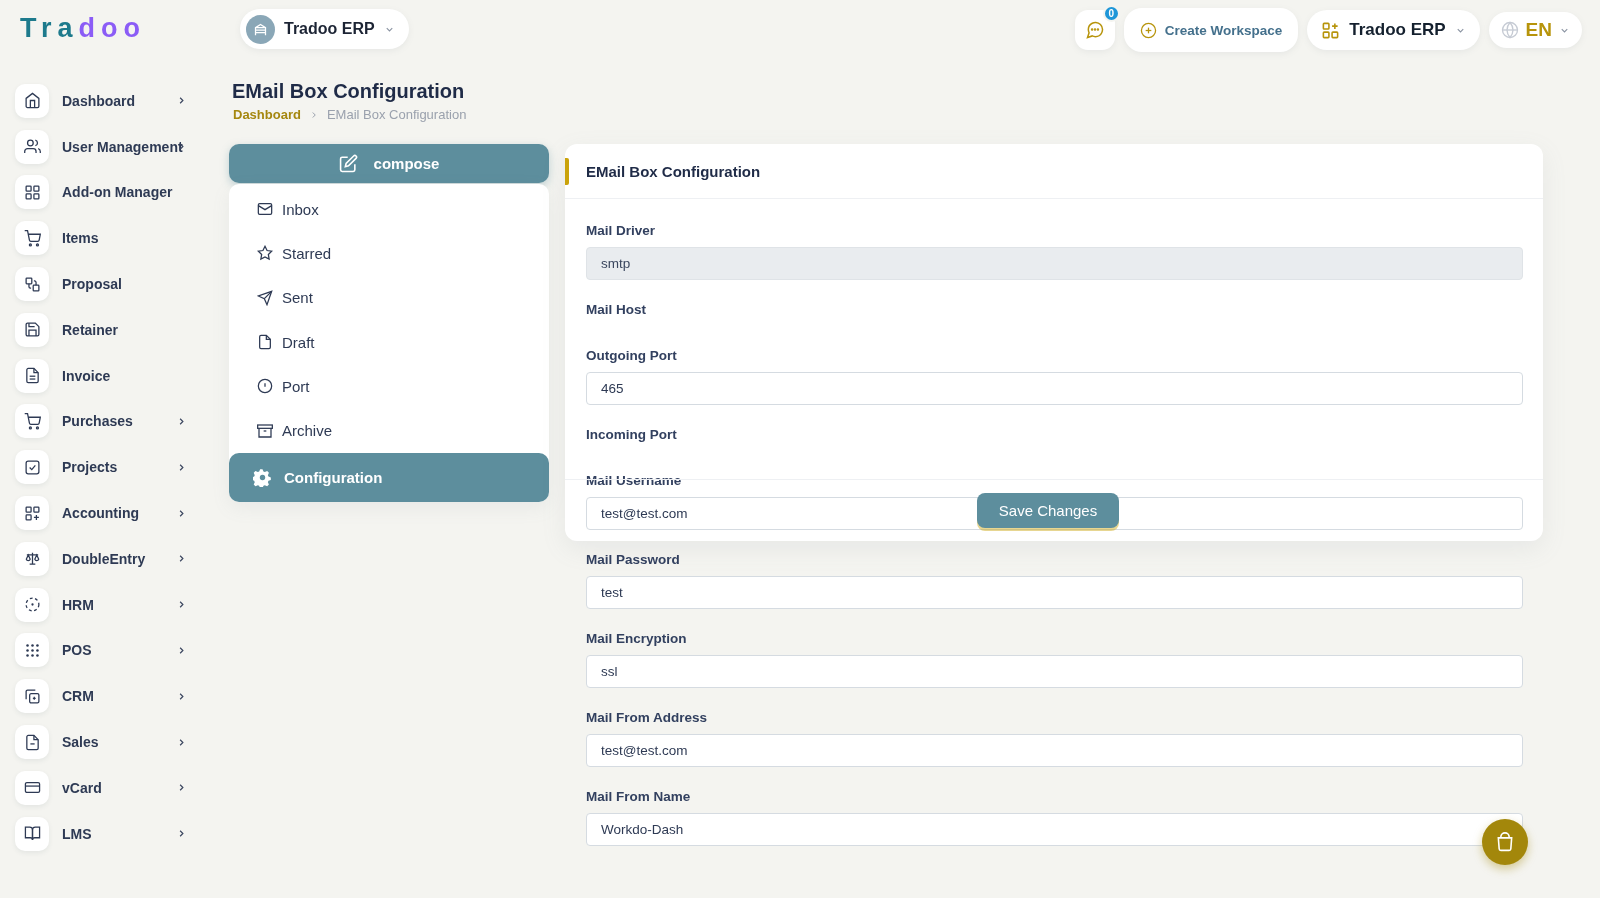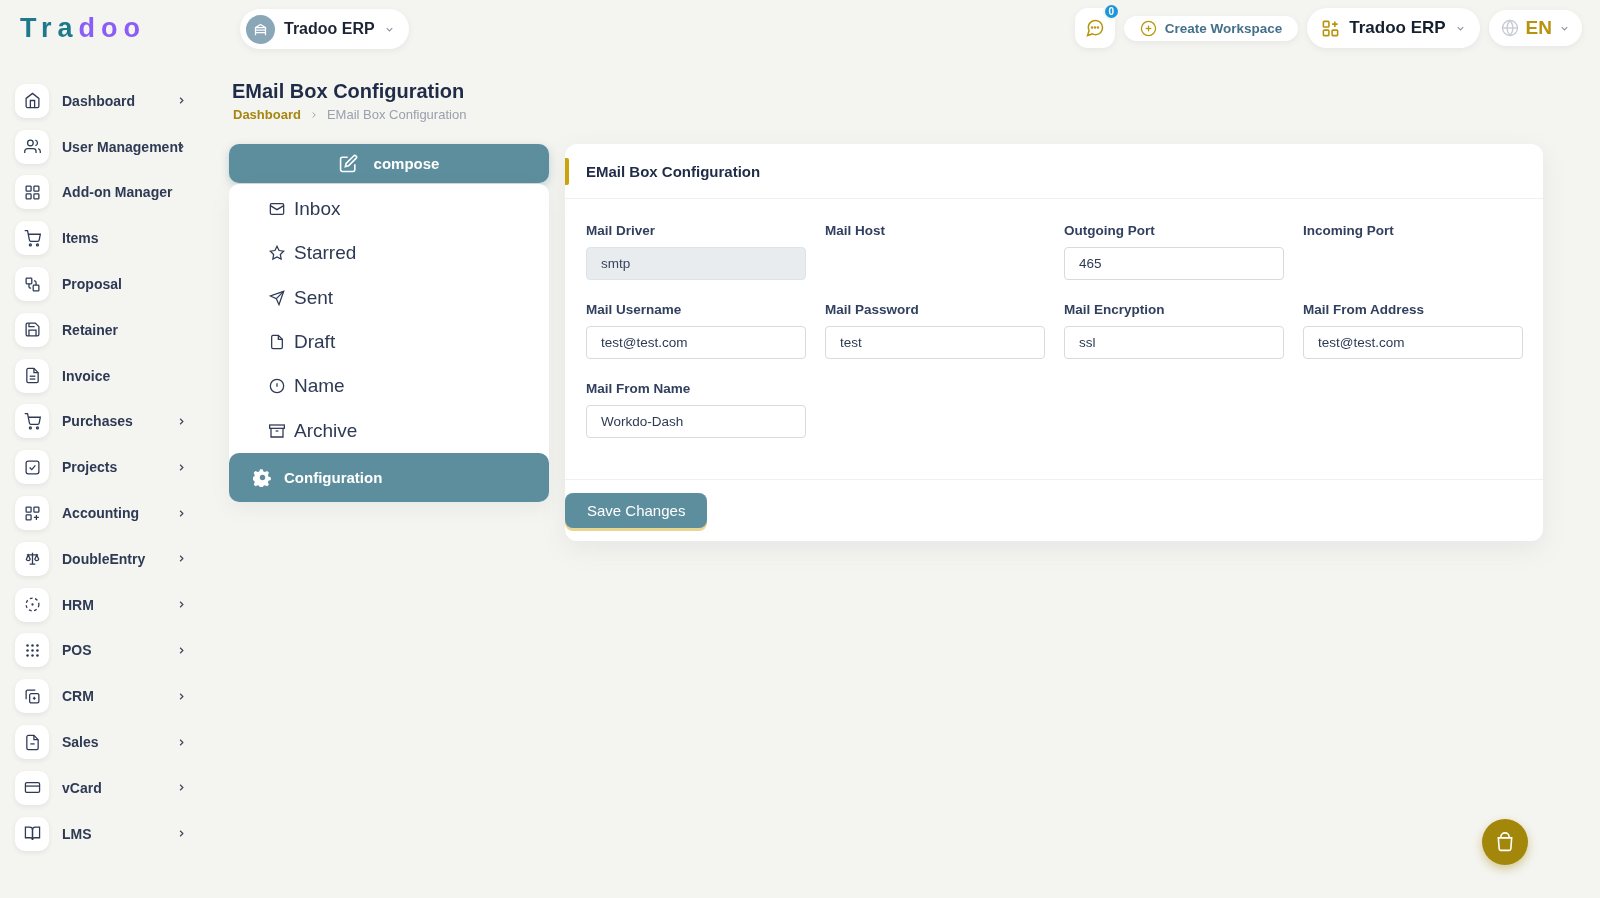"Create Workspace" .cw-pill { height: 25px -> 44px }
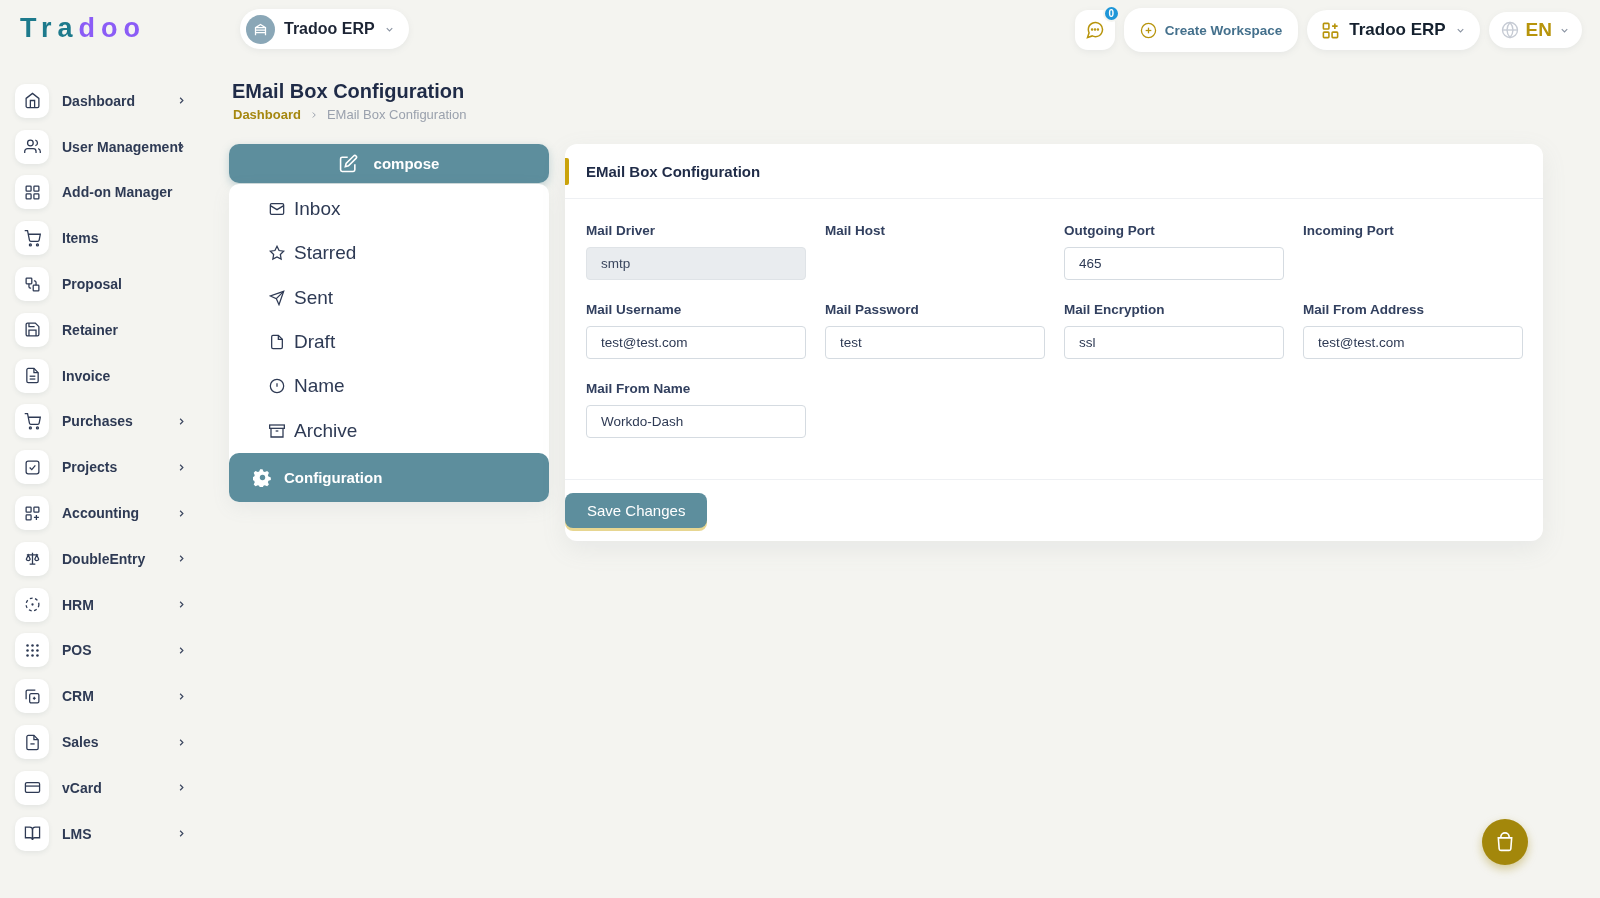"Inbox" .folder-row { font-size: 19px -> 15px; padding-left: 40px -> 28px }
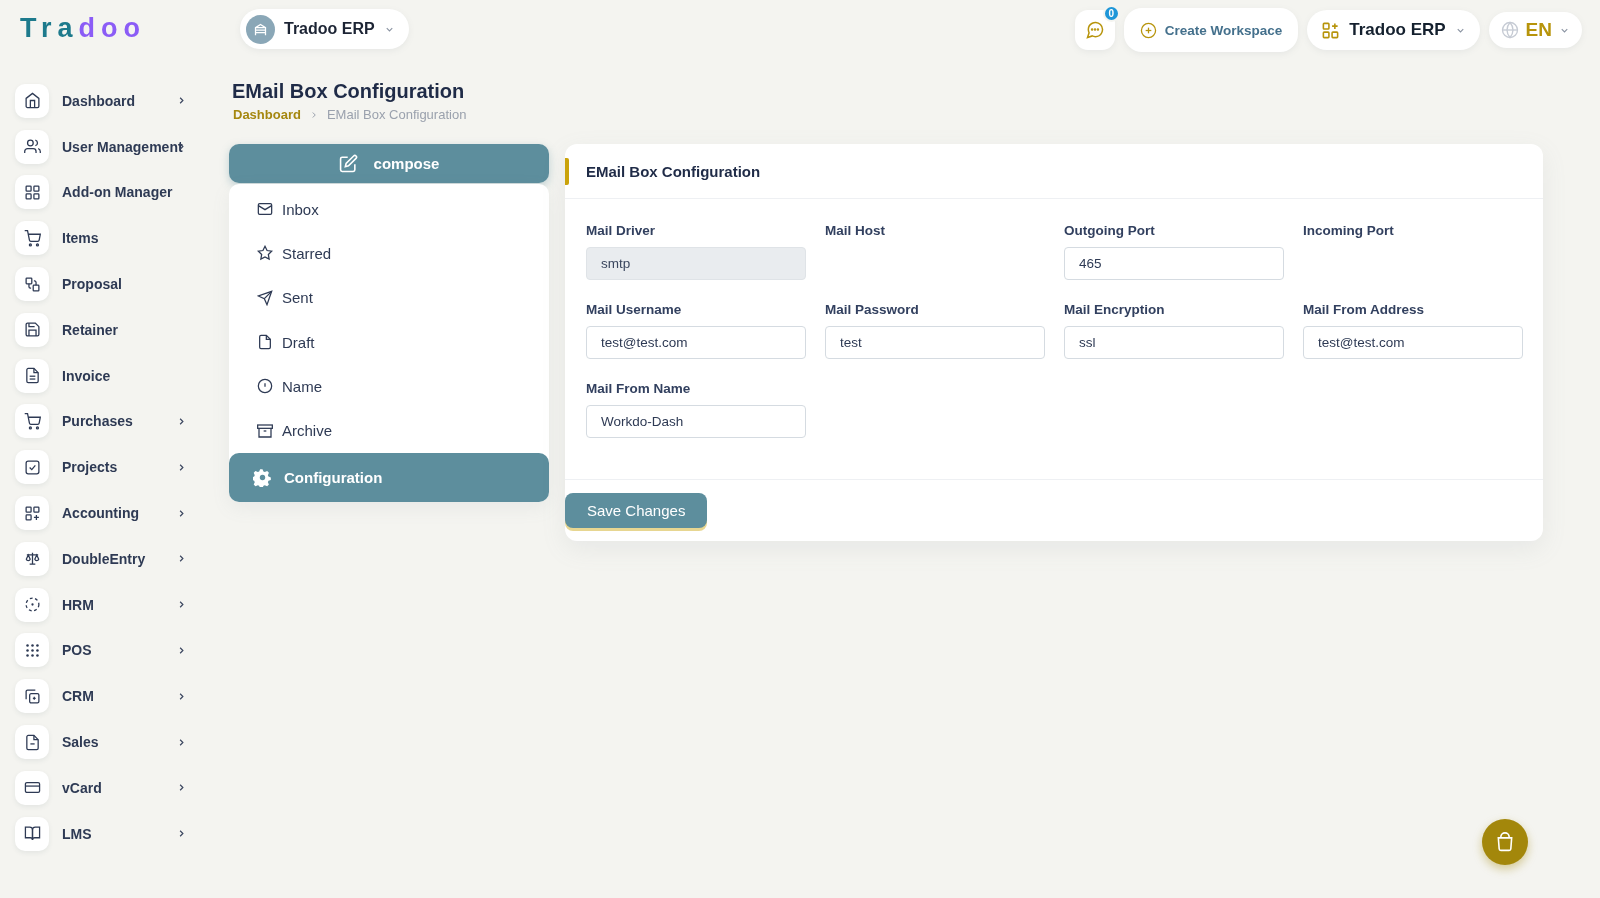"Mail Driver" .form-grid { grid-template-columns: 1fr 1fr 1fr 1fr -> 1fr }
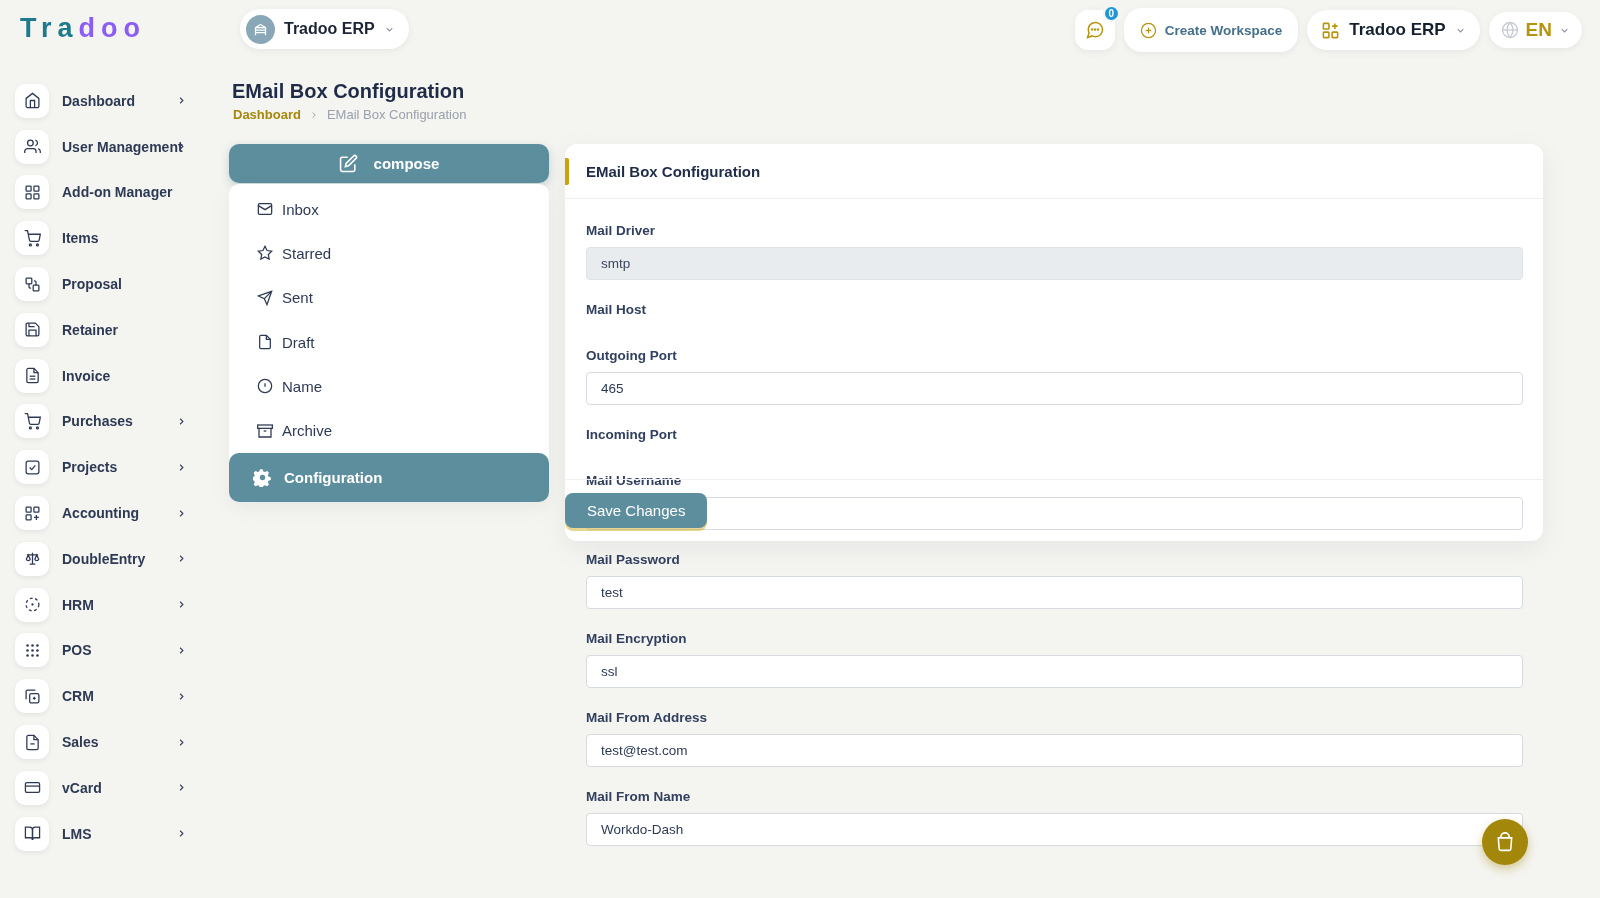"Name" span { text: Name -> Port }
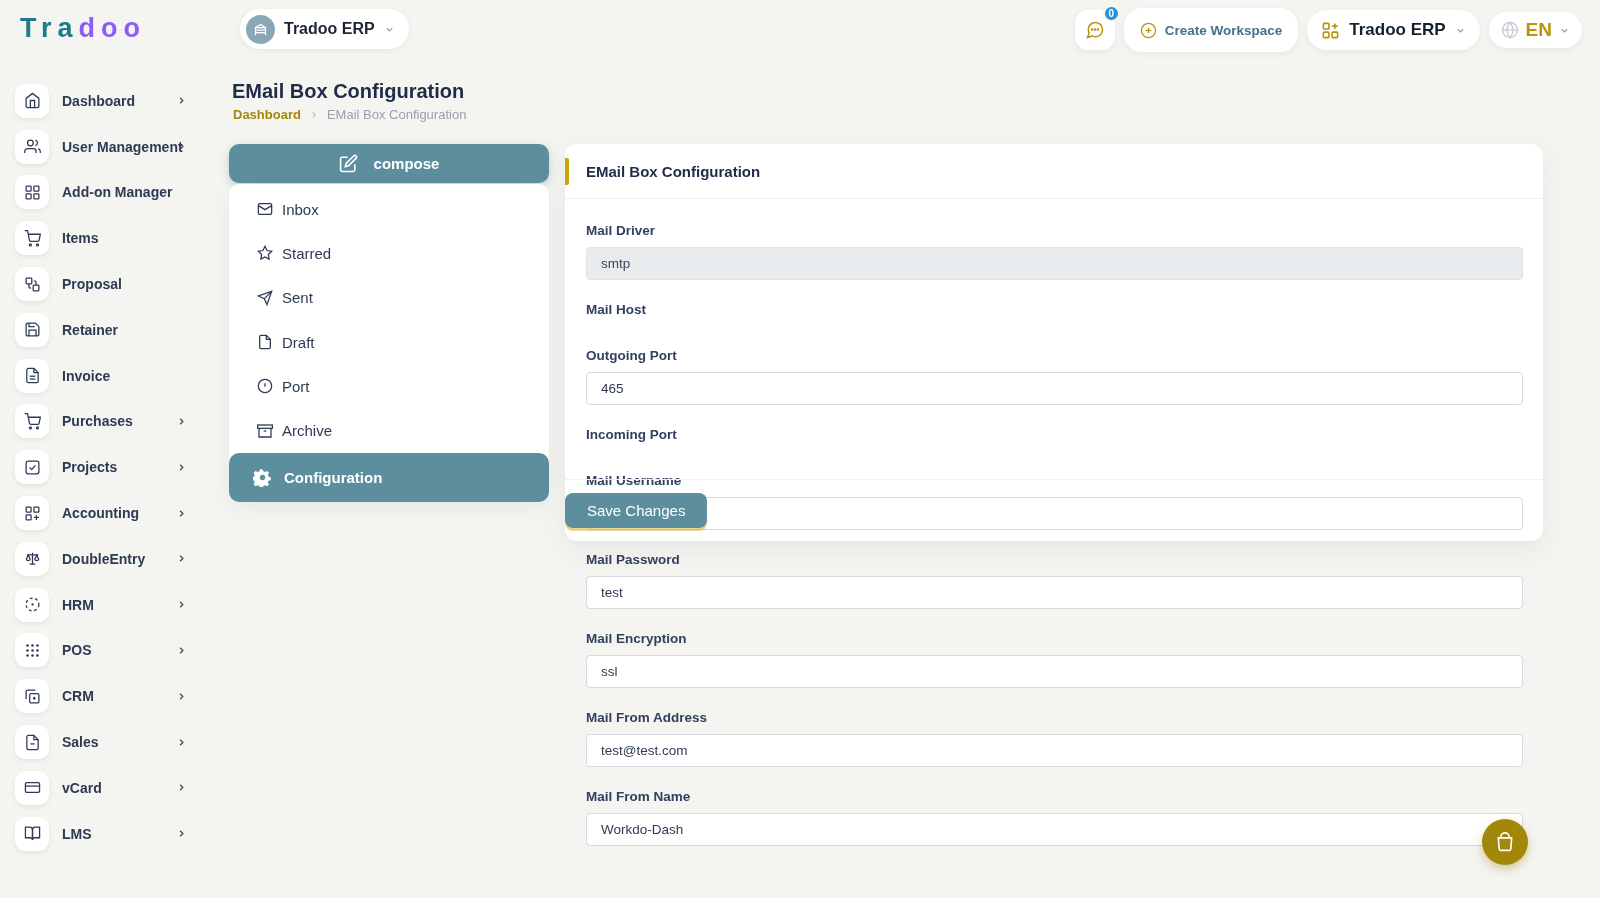"Save Changes" .card-foot { justify-content: flex-start -> center }
